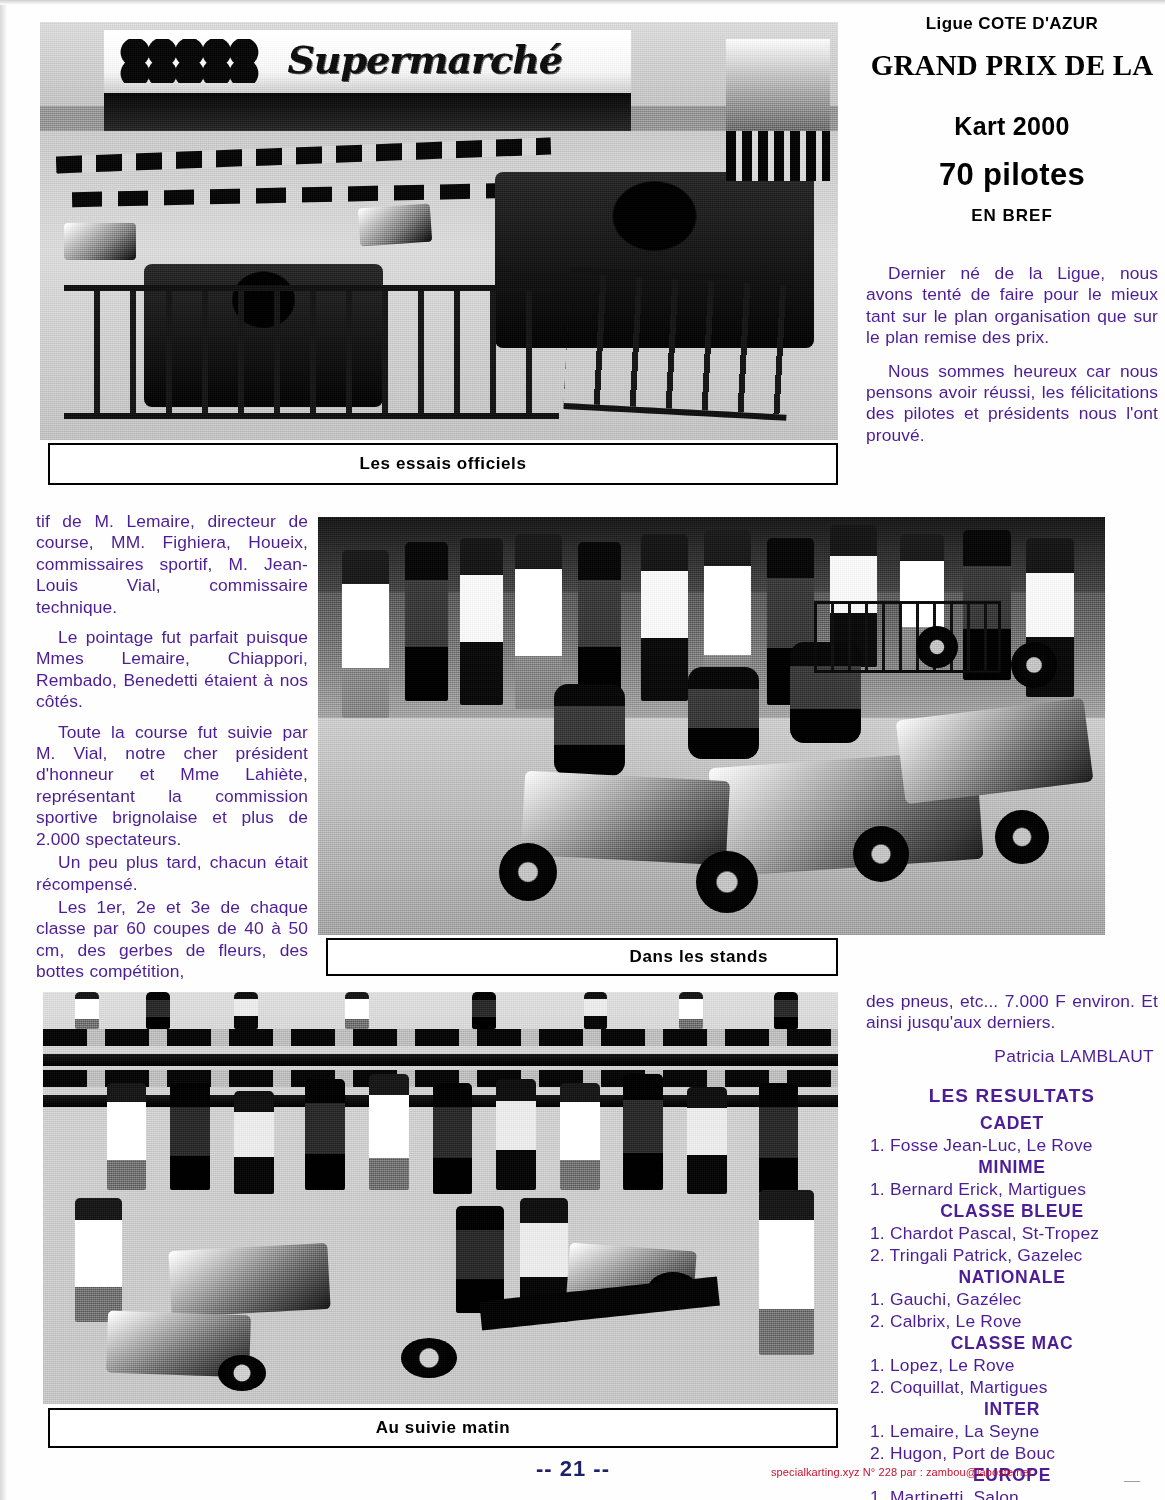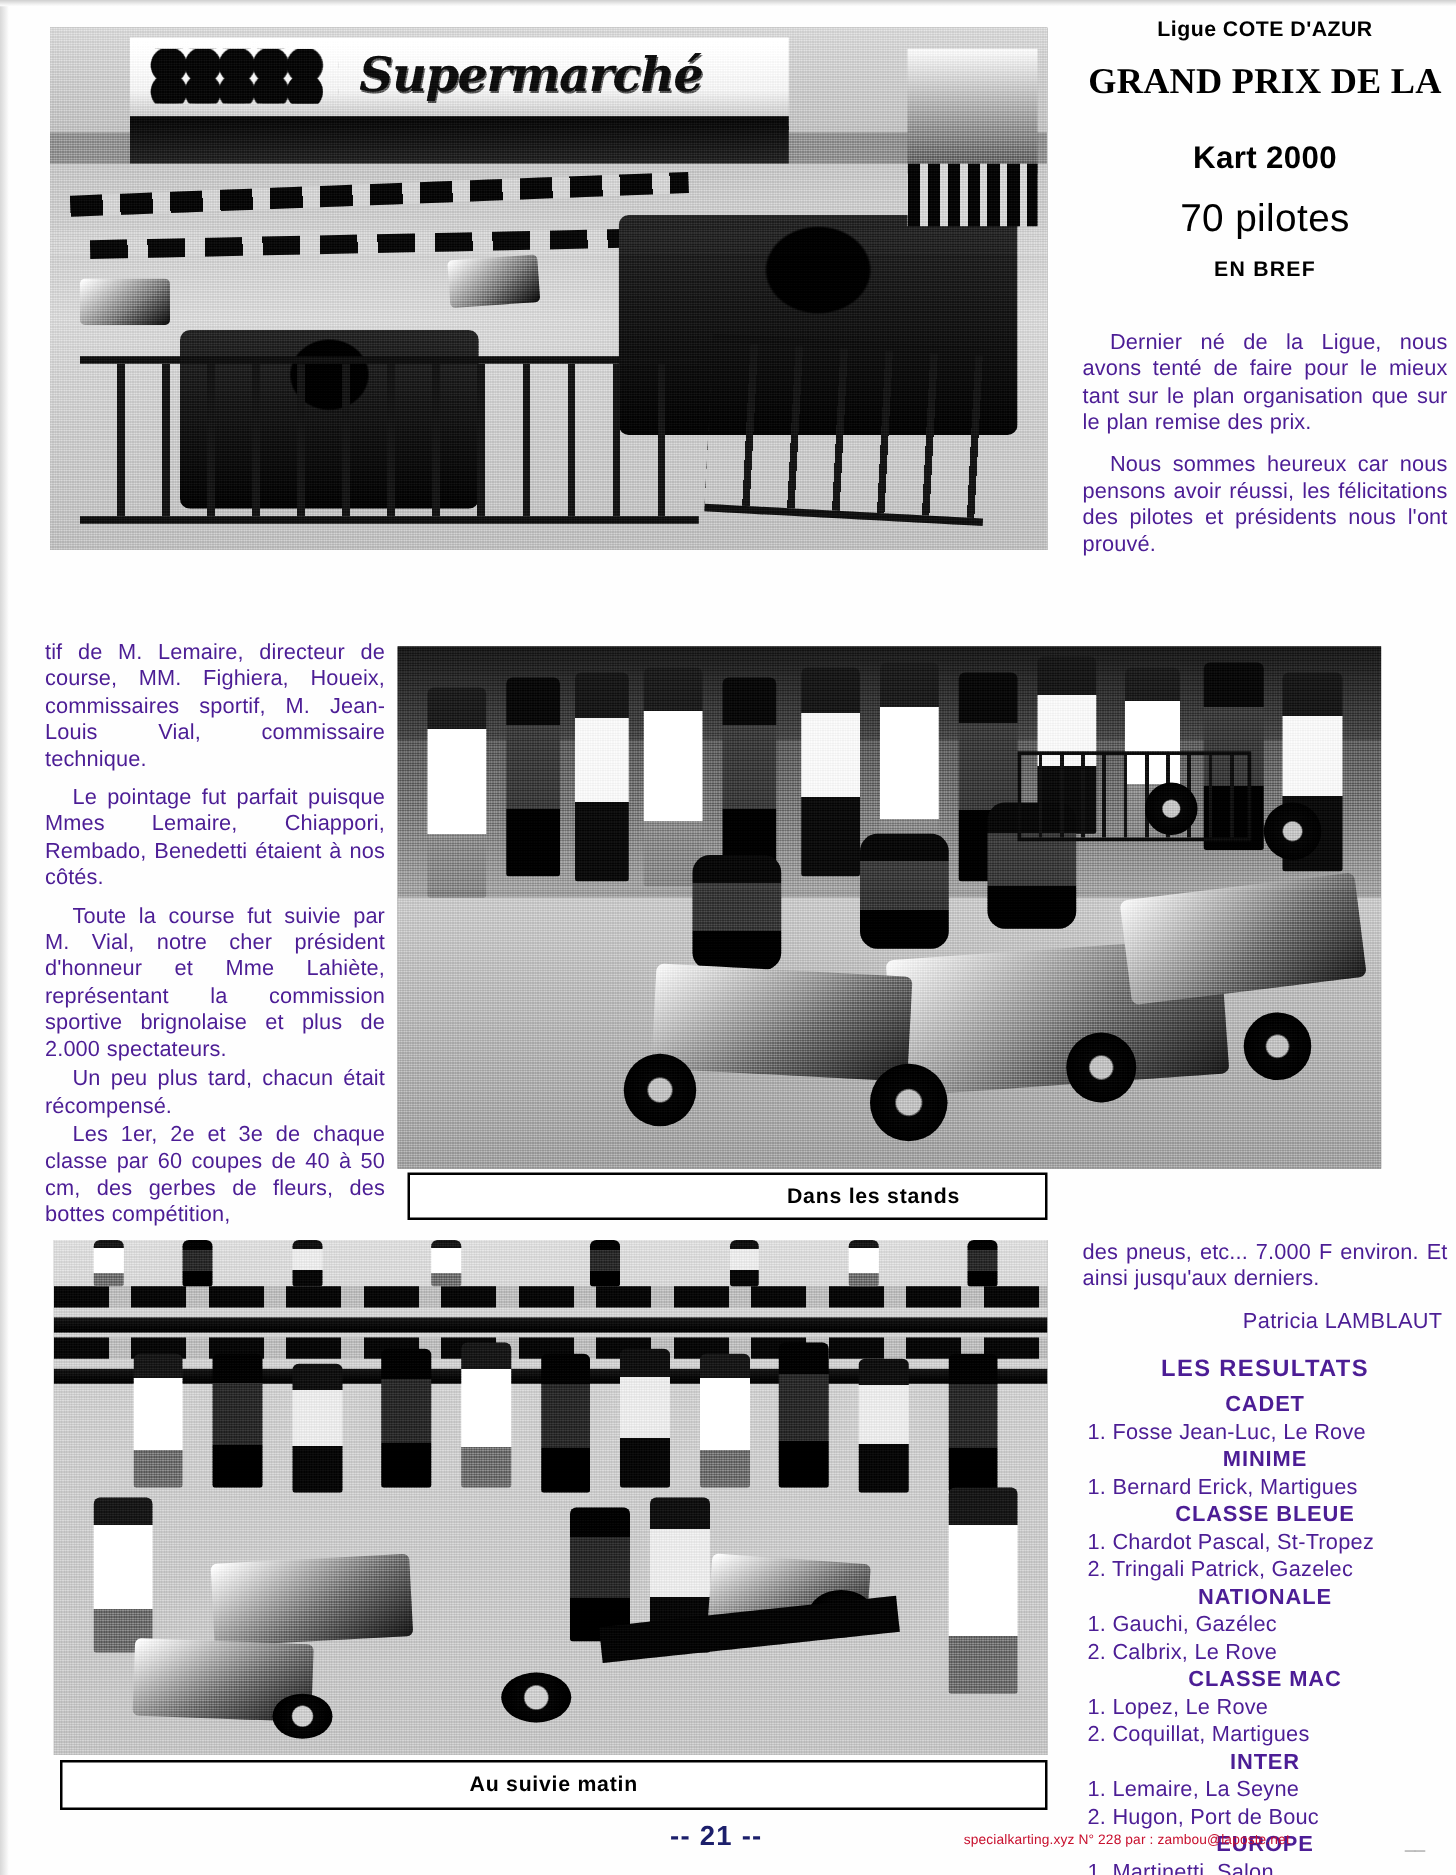"70 pilotes" .pilotes { font-weight: 400 -> 700 }
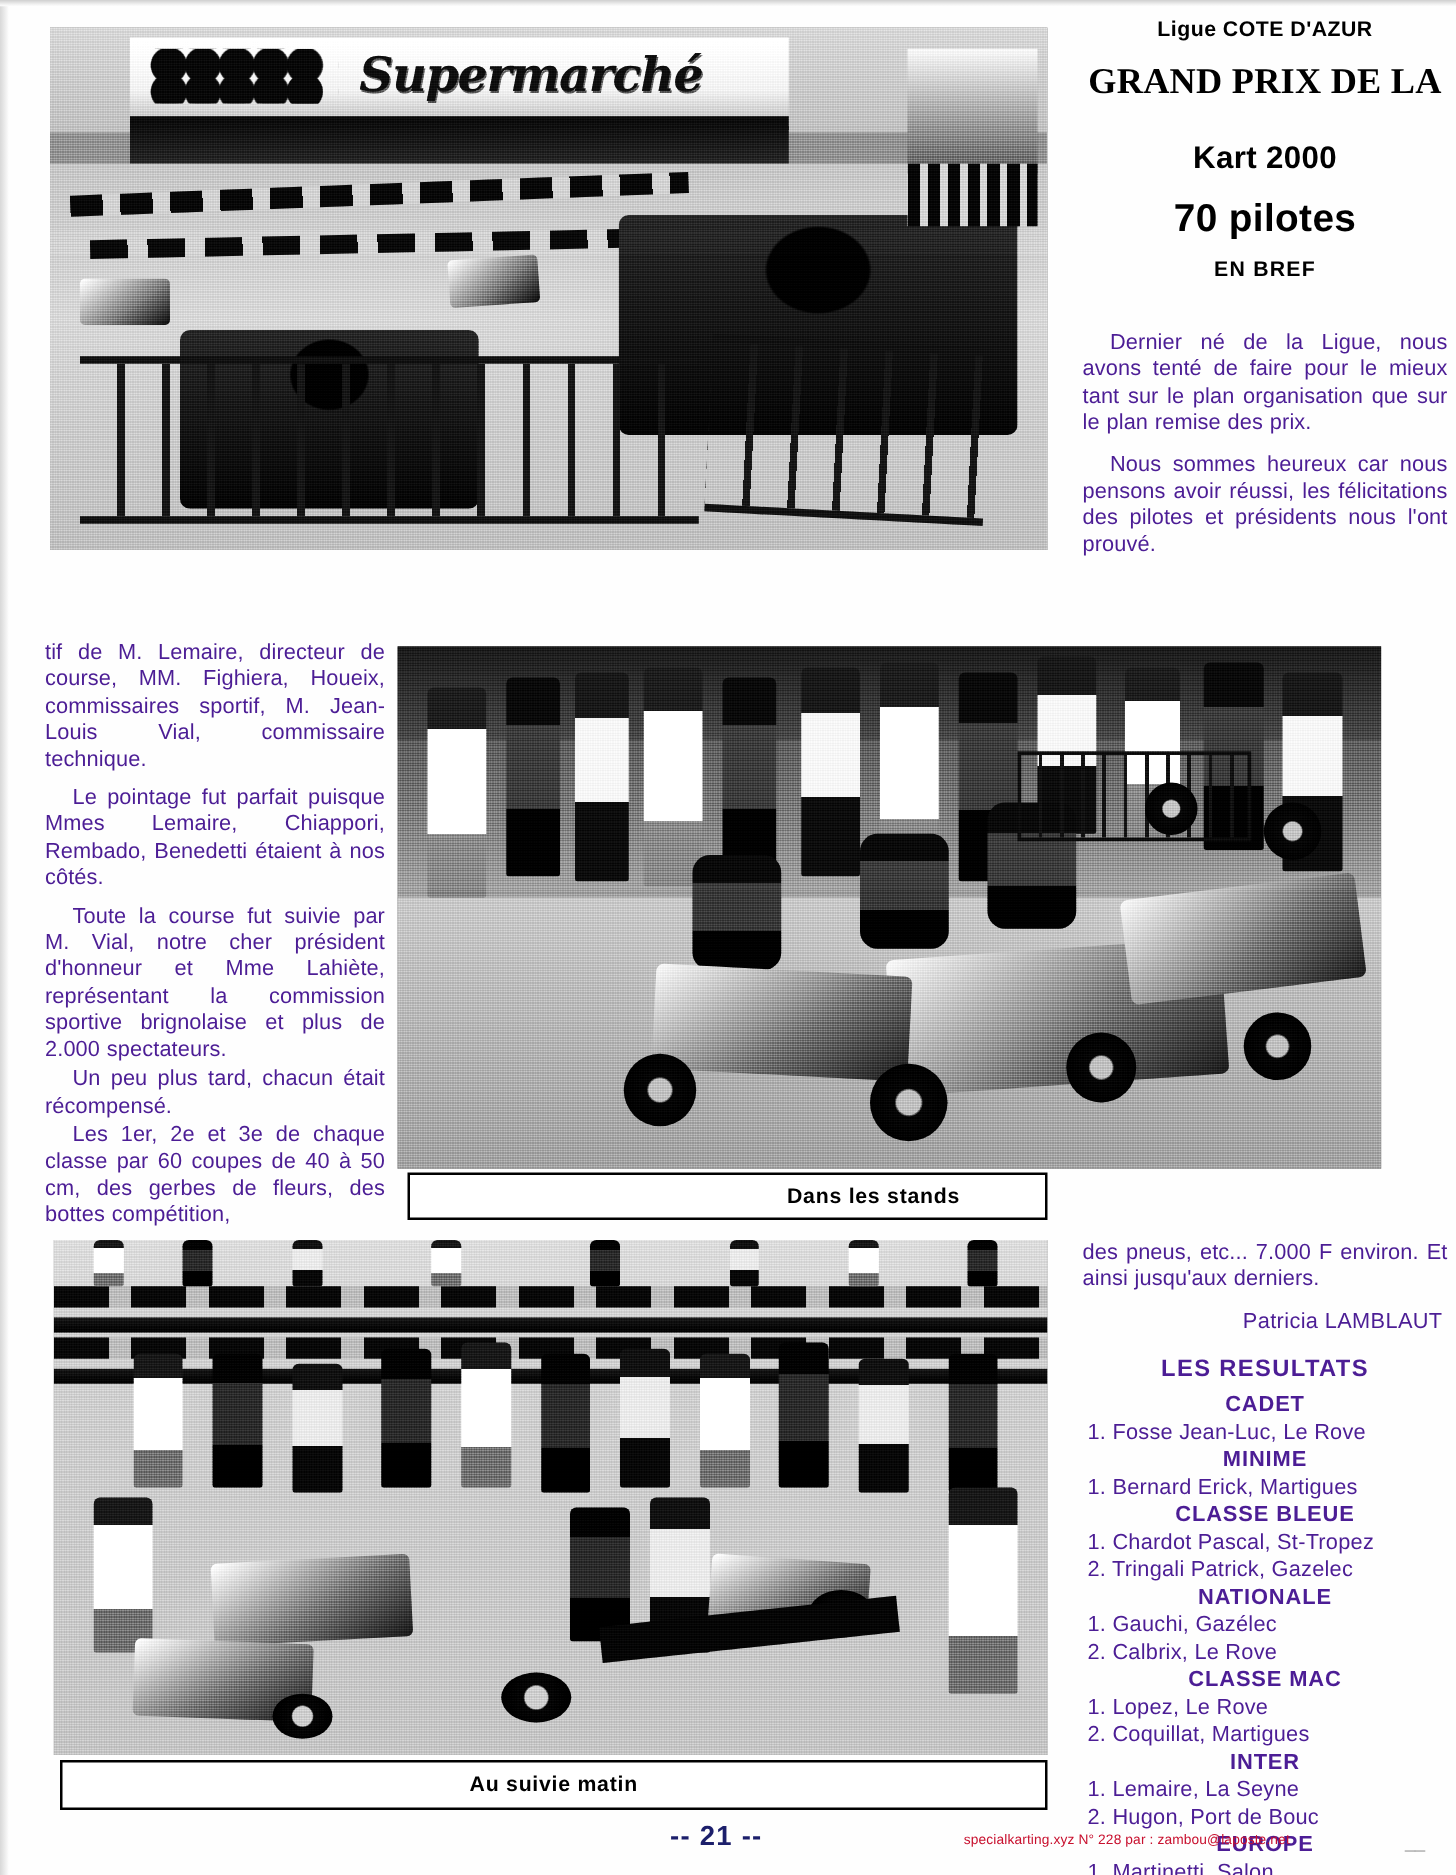"Les essais officiels" div.caption { html: none -> <div> <span>Les essais officiels</span> </div> }
